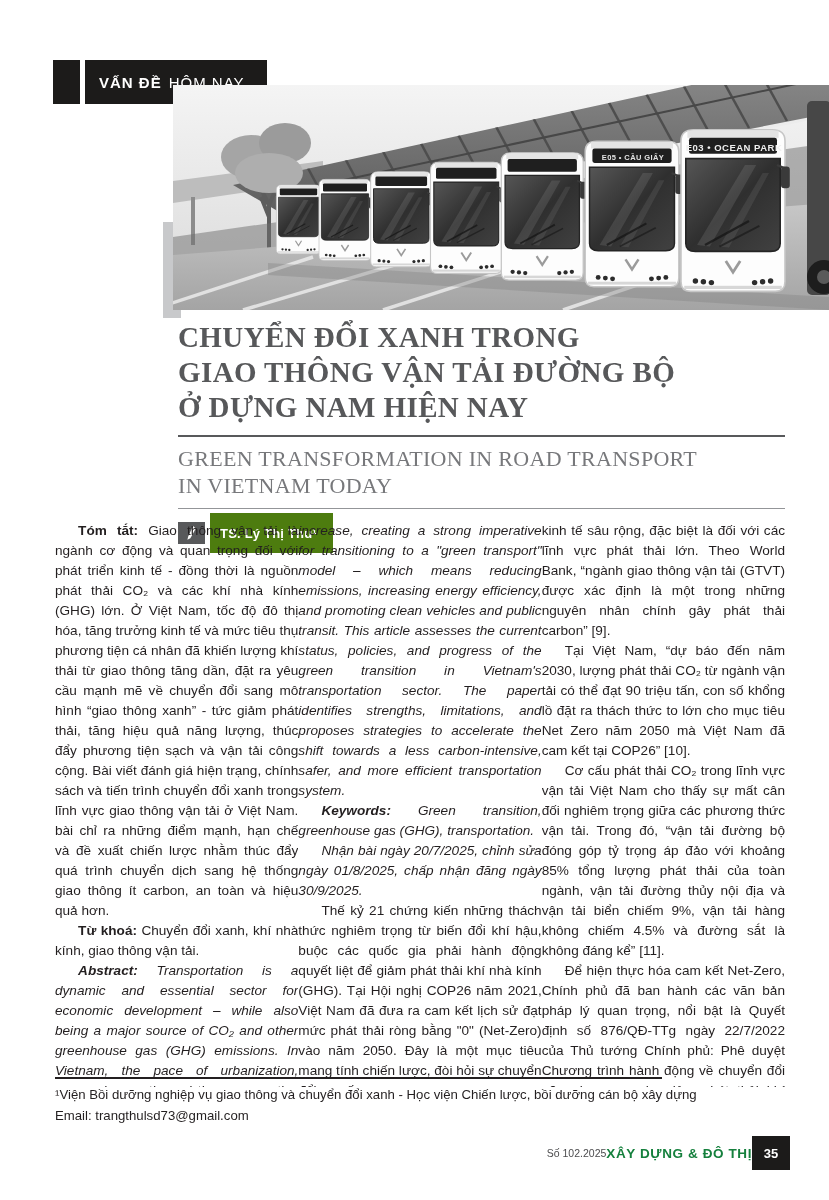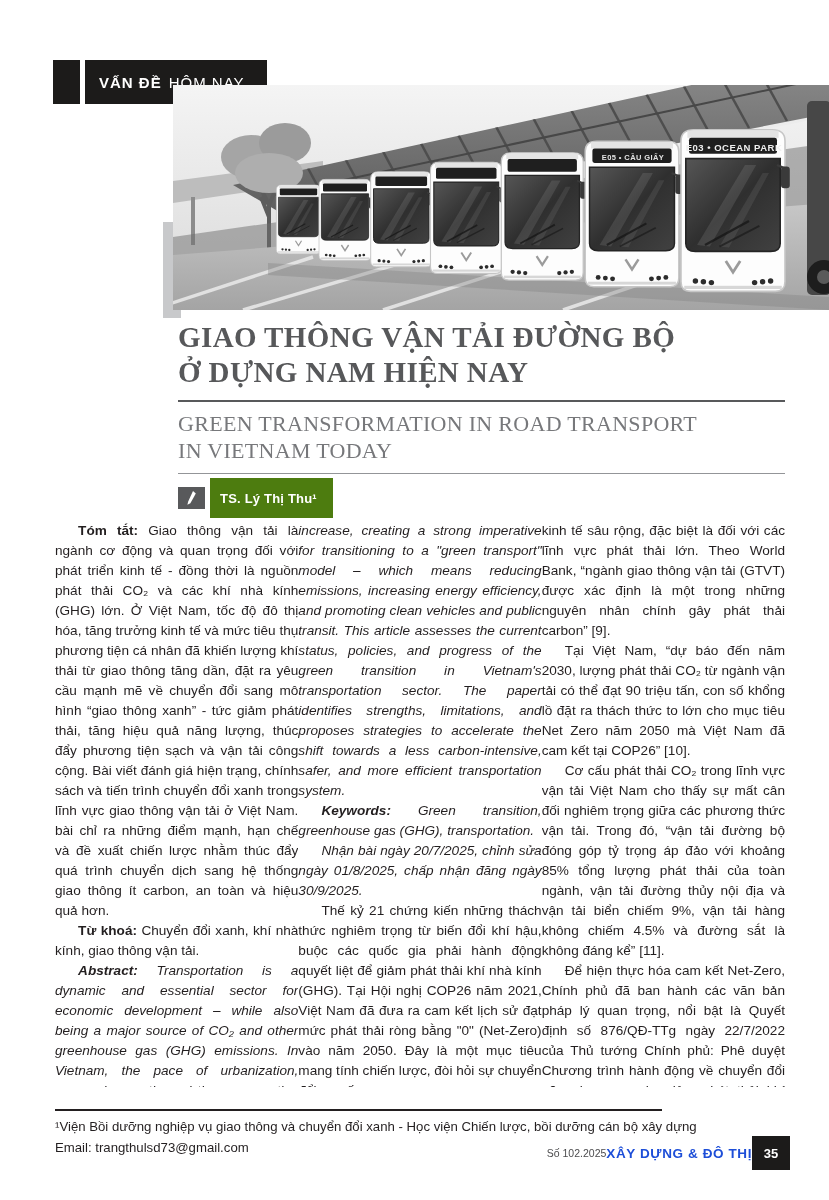"CHUYỂN ĐỔI XANH TRONG" div { html: none -> <div>CHUYỂN ĐỔI XANH TRONG</div> }
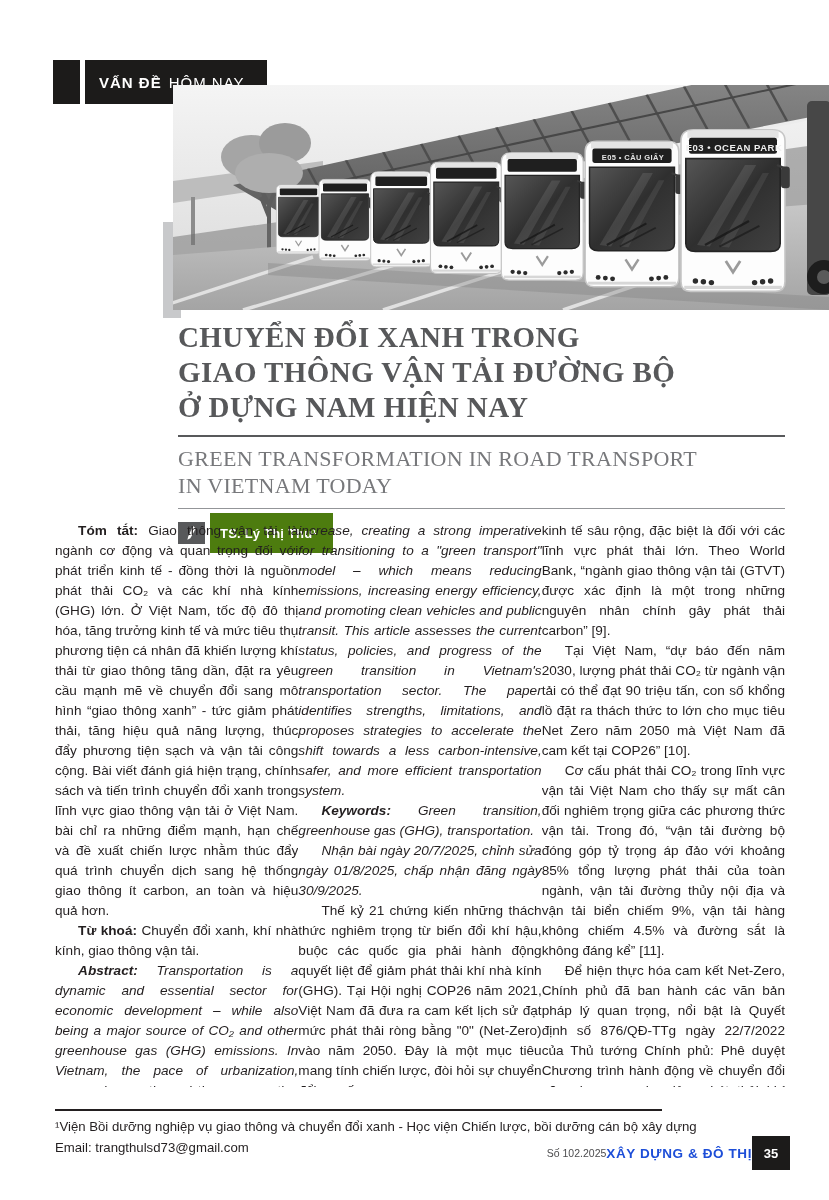"¹Viện Bồi dưỡng nghiệp vụ" .footnote { margin-top: 32px -> none }
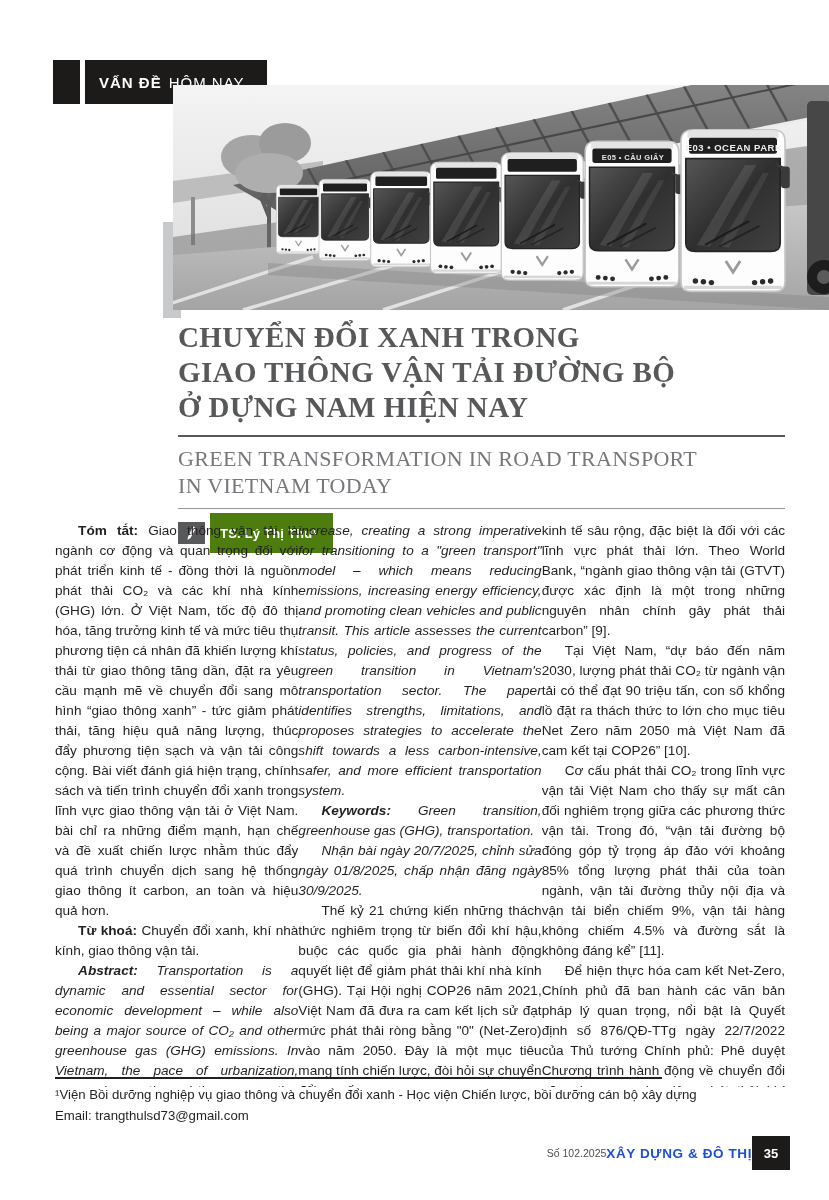"XÂY DỰNG & ĐÔ THỊ" .footer-journal { color: #1d4ed8 -> #15803d }
